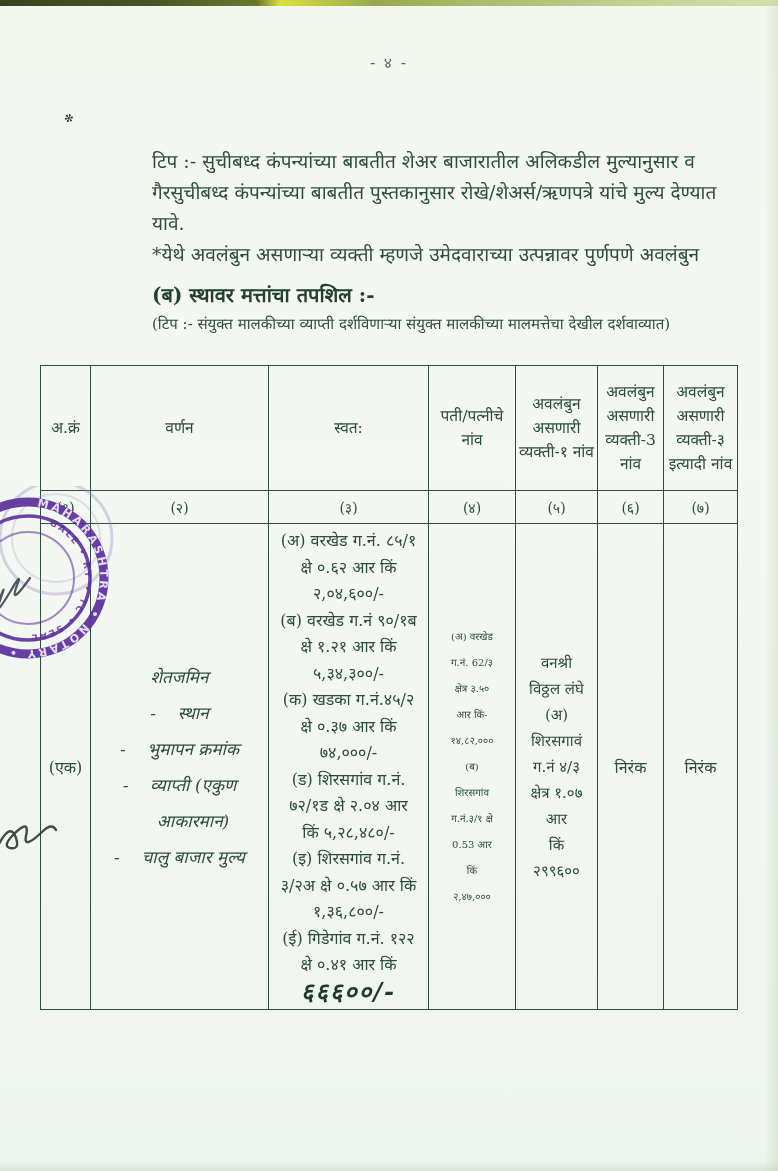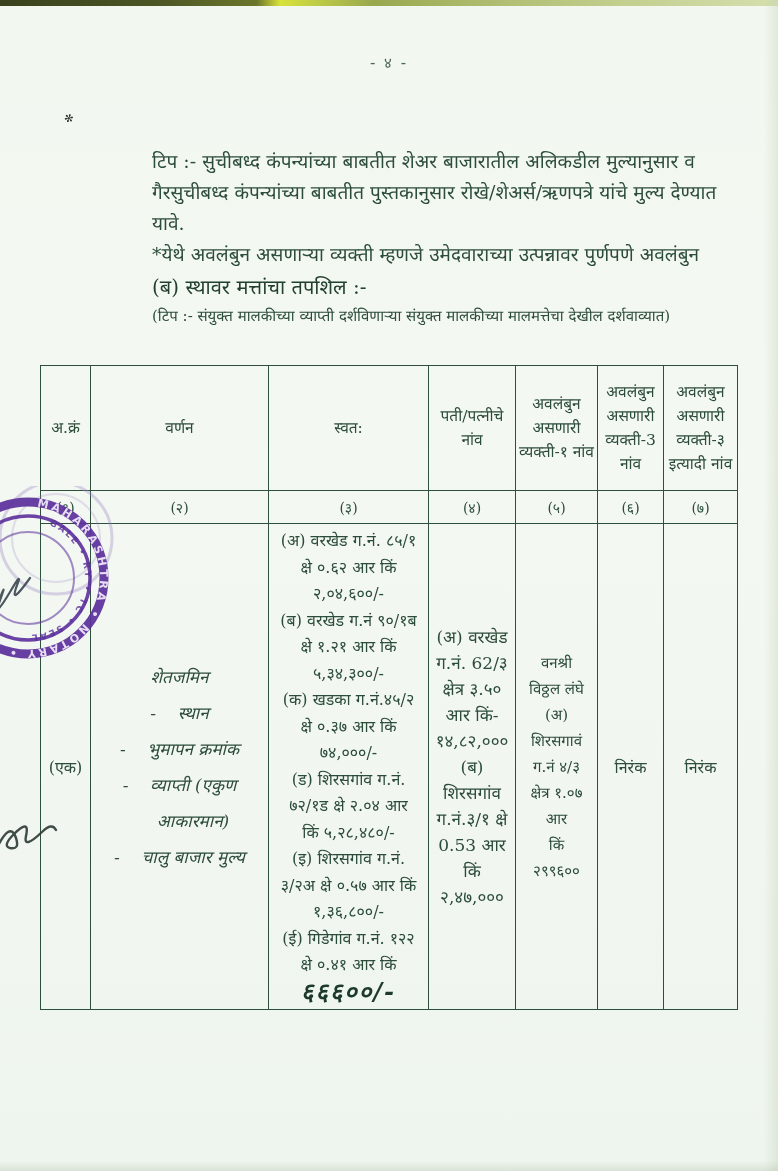"(ब) स्थावर मत्तांचा तपशिल :-" .section-heading { font-weight: normal -> bold; margin-top: 2px -> 10px }
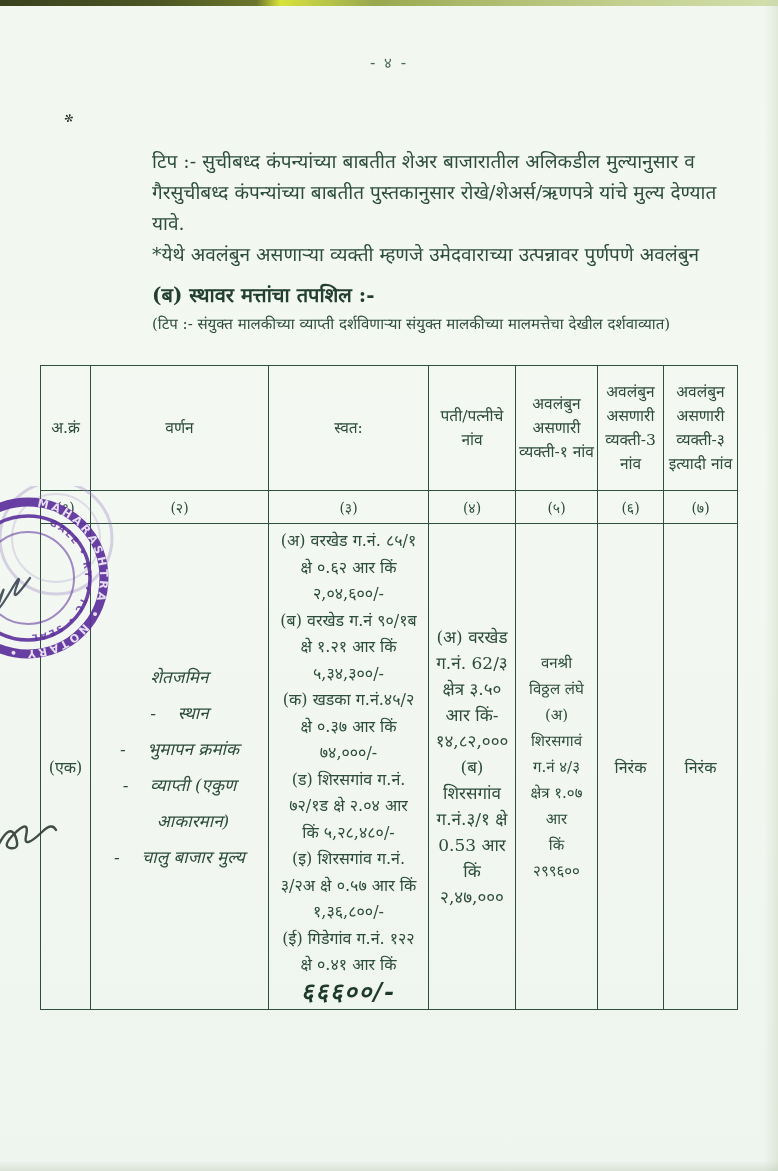"(अ) वरखेड" .cell-spouse { font-size: 17px -> 10px }
